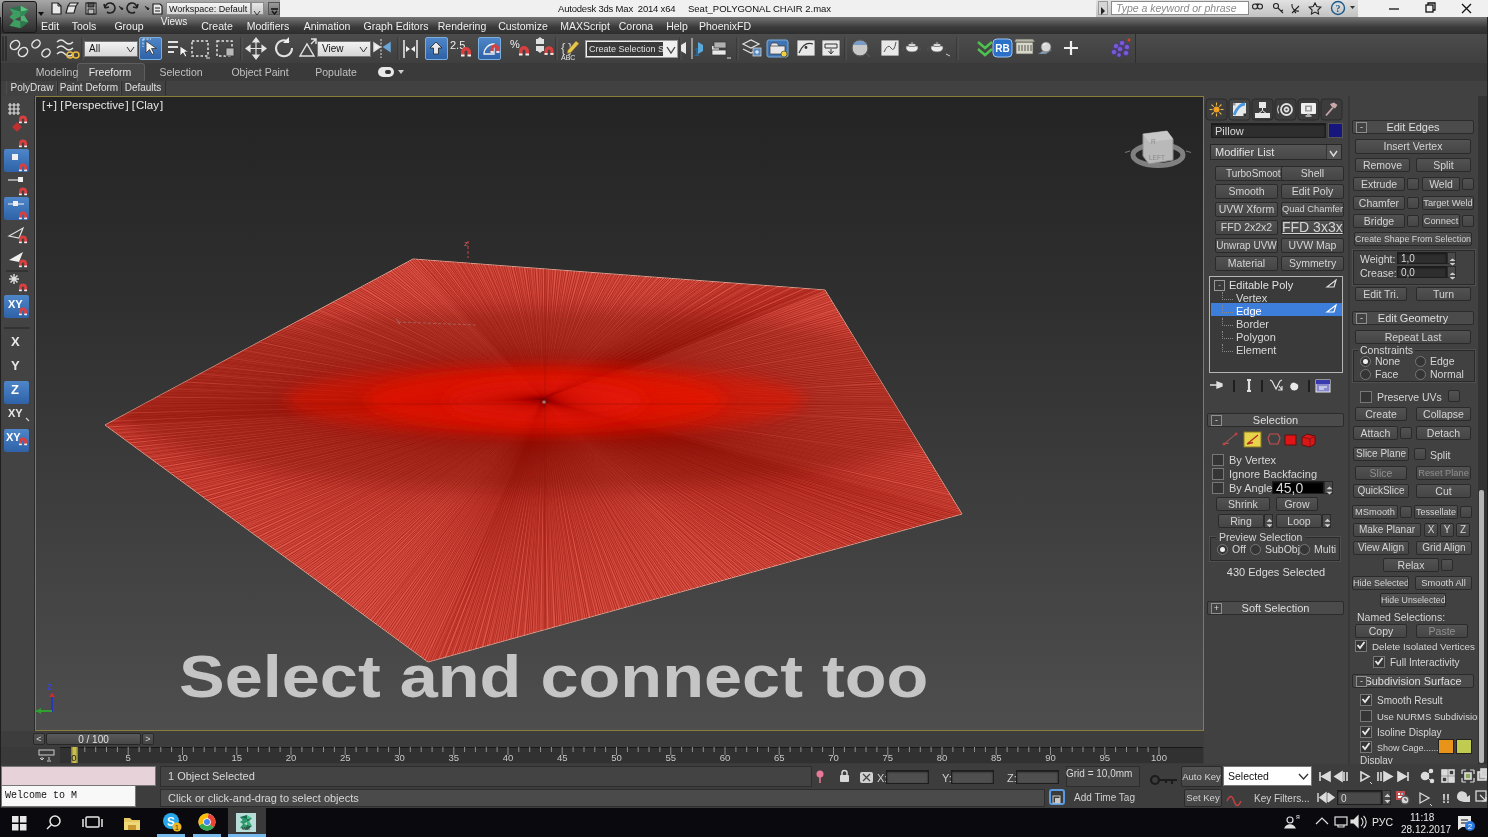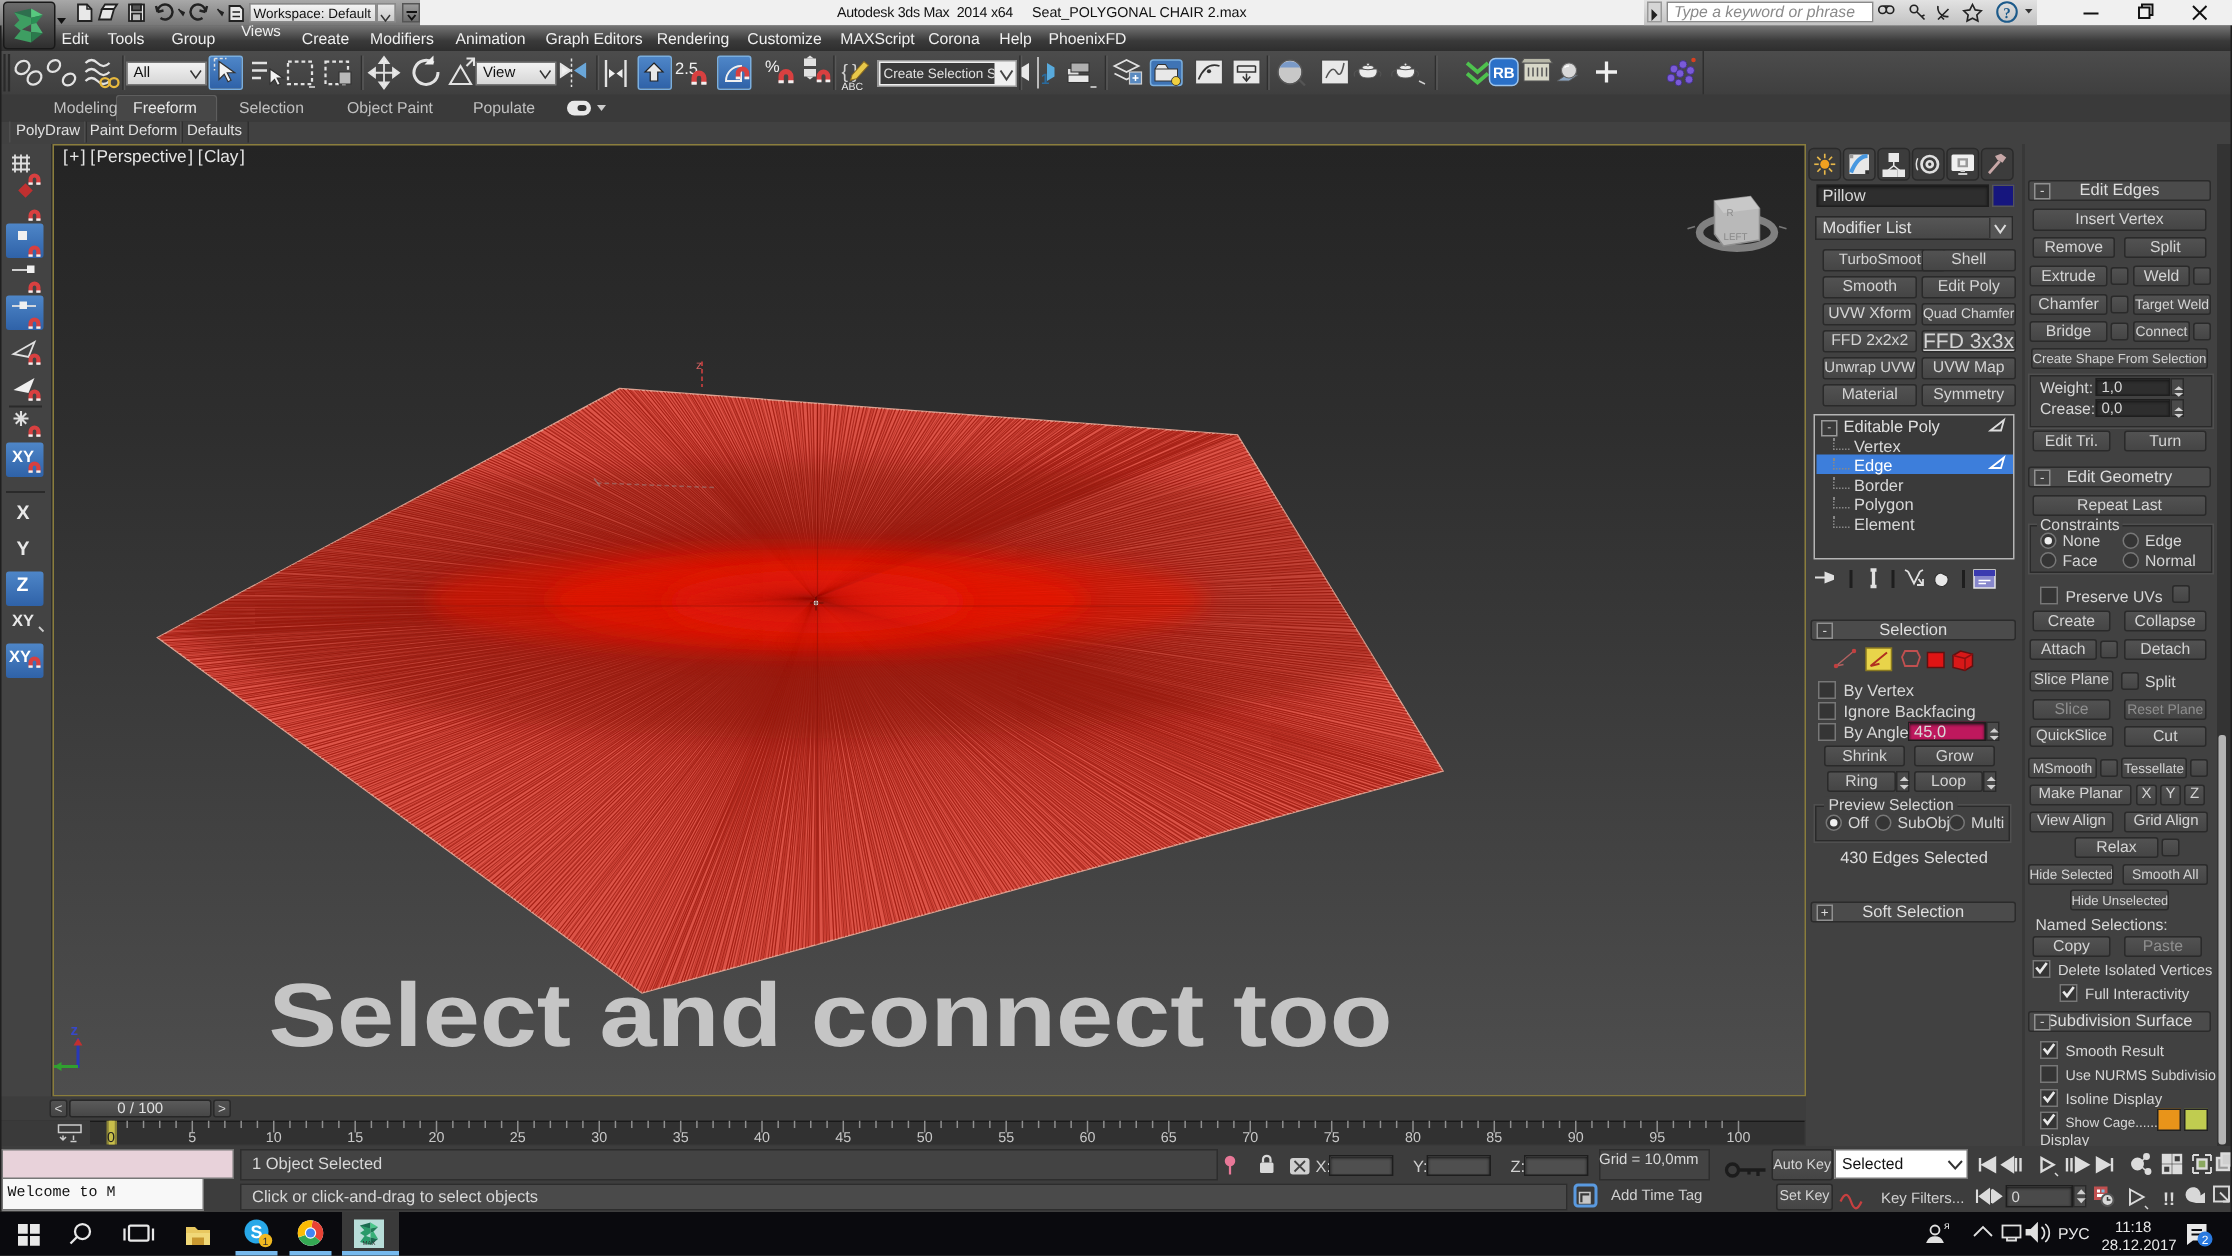"45,0" div.fld { background: #be185d -> #000000; font-size: 11px -> 14px }
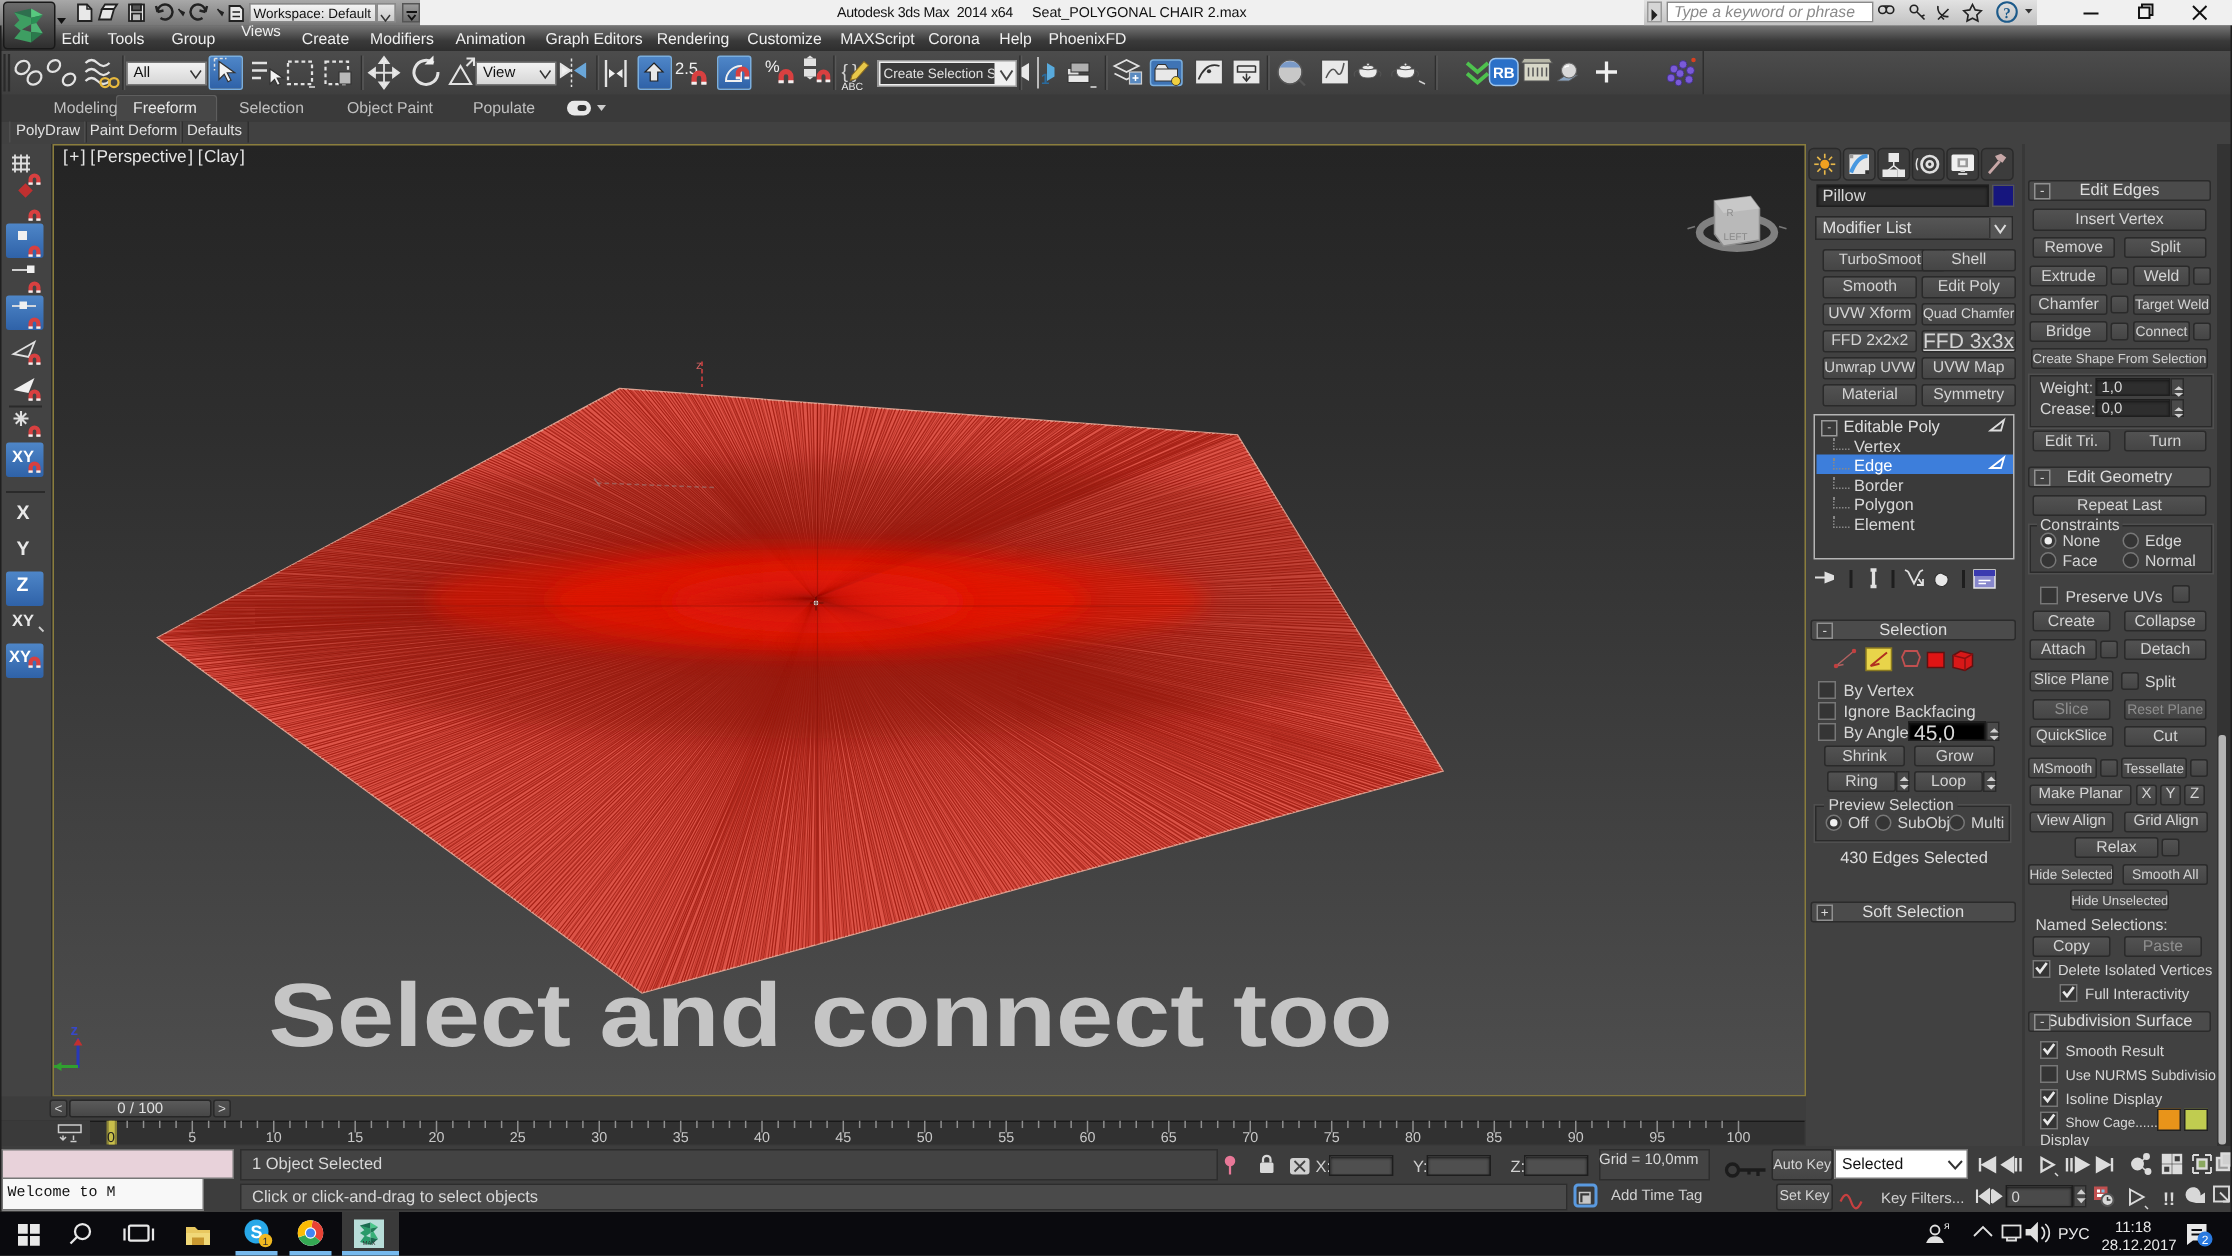"Grow" div.b { width: 54px -> 42px }
